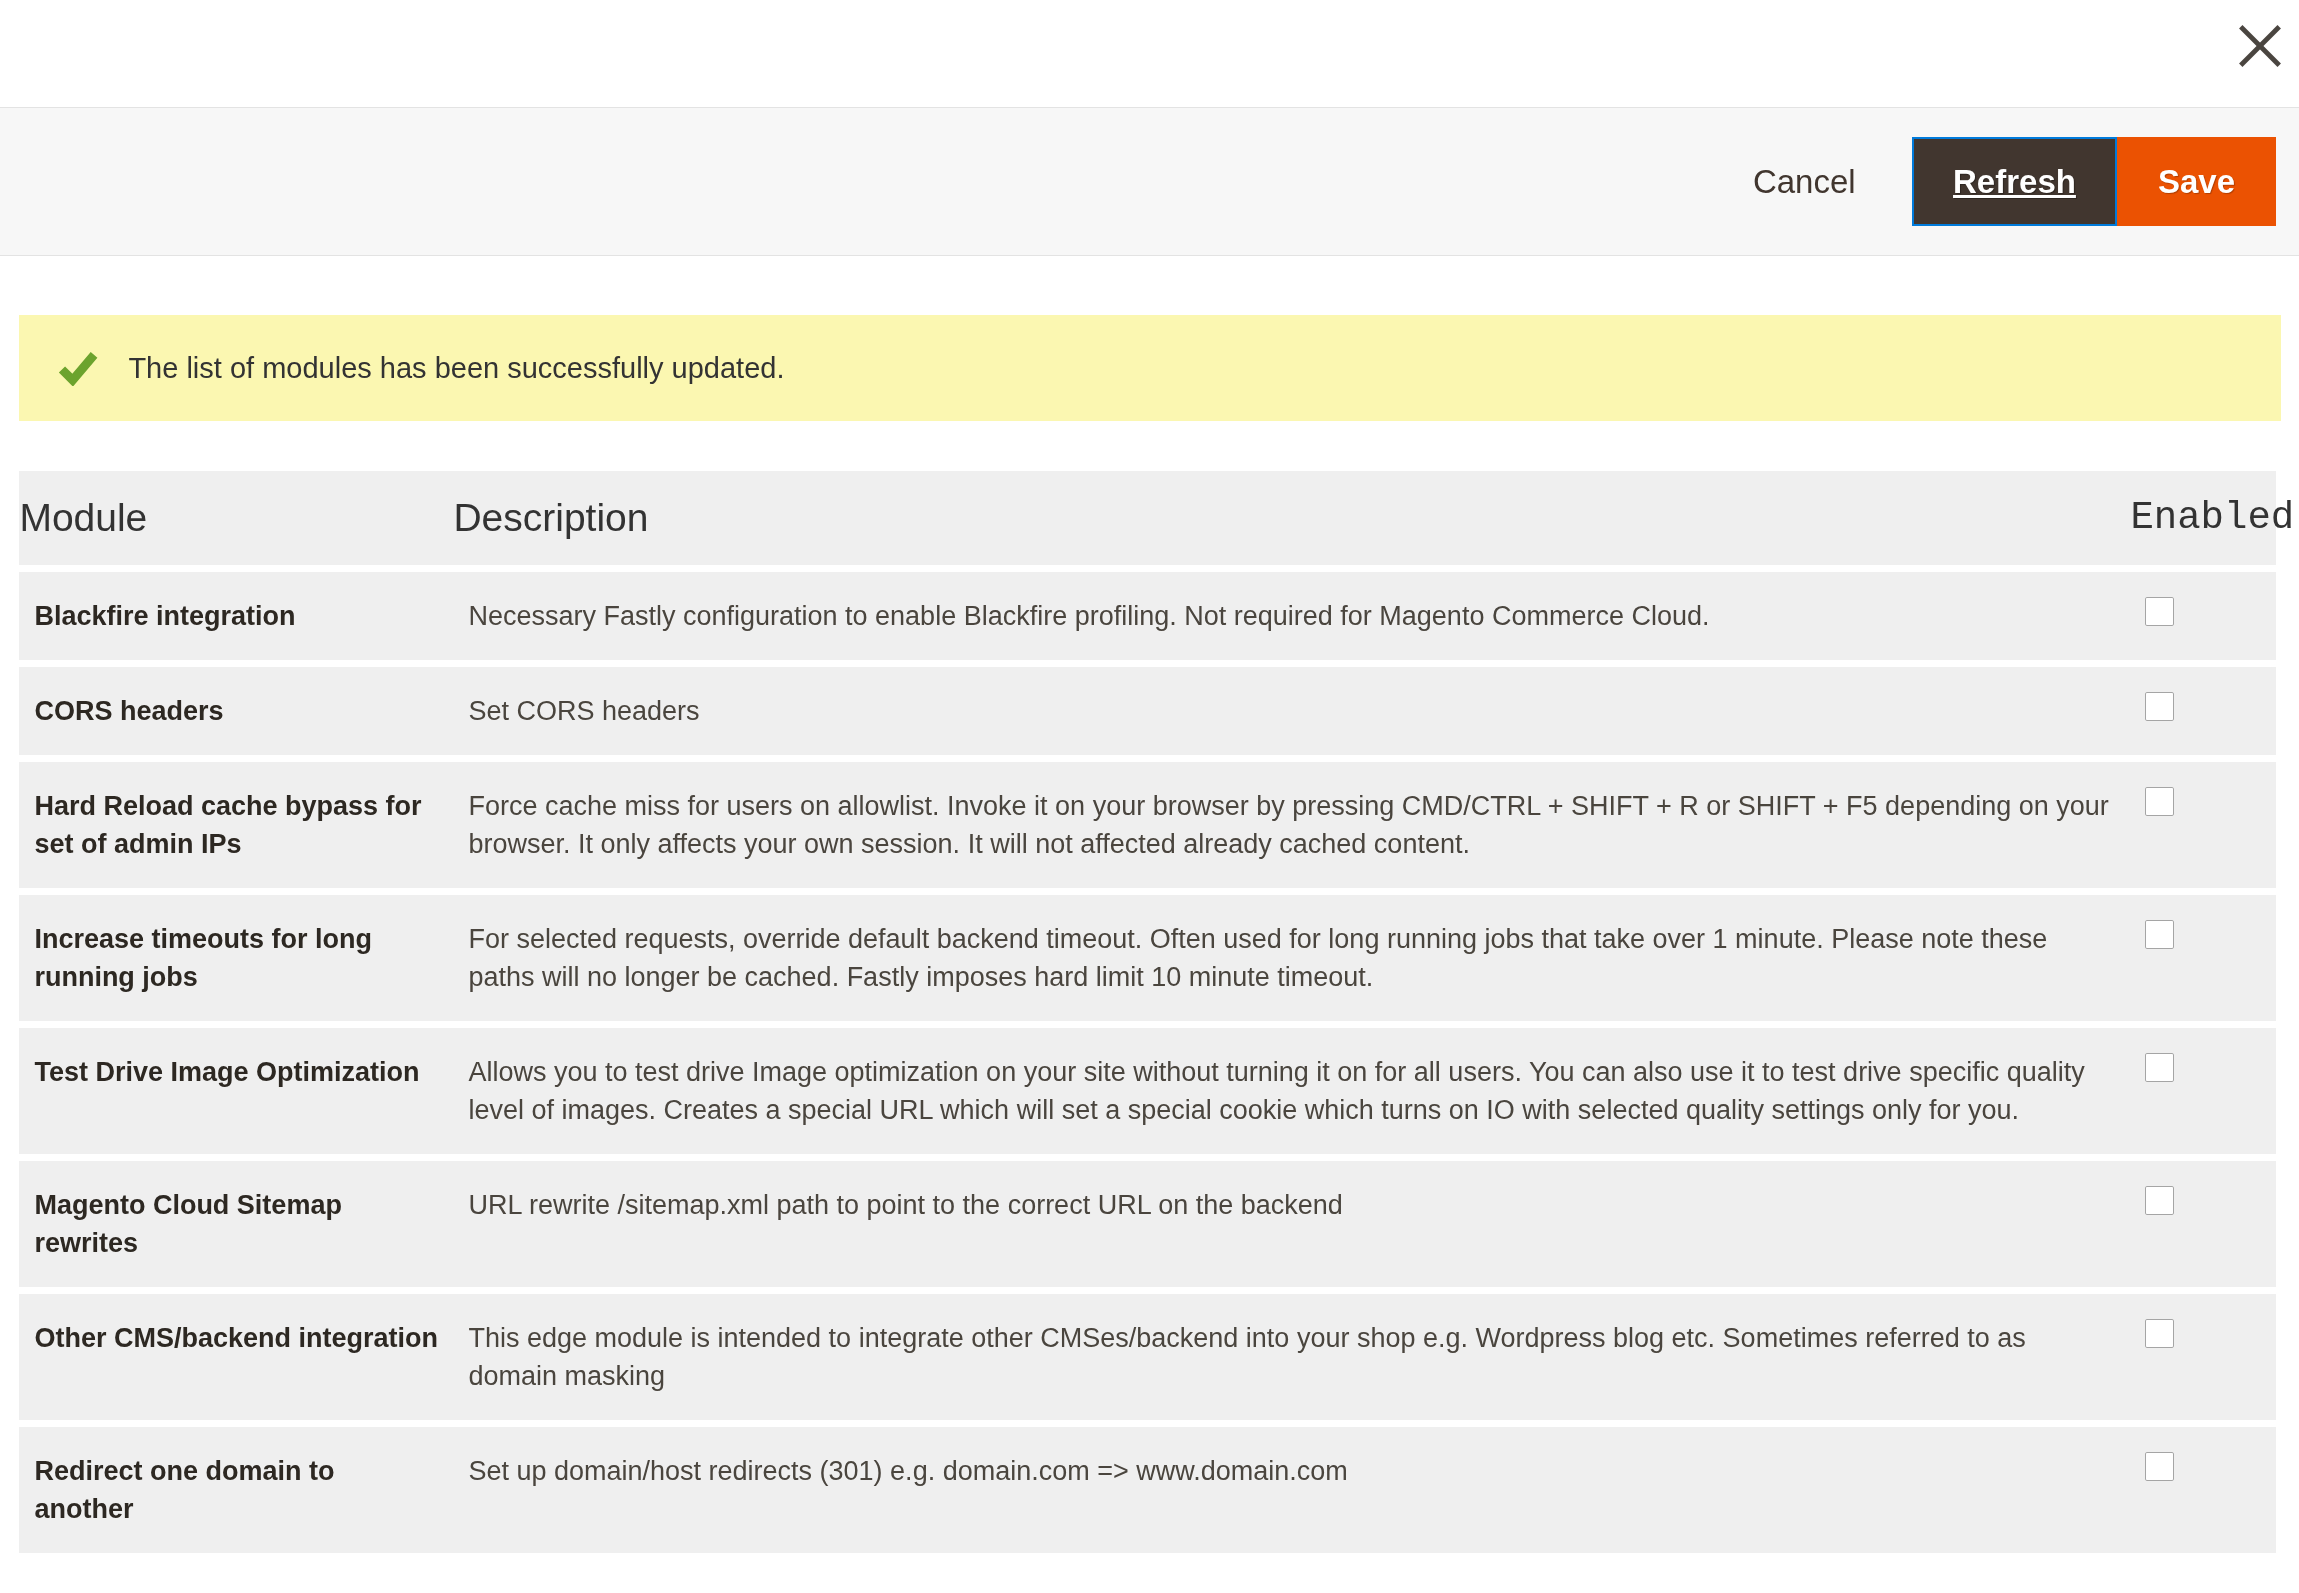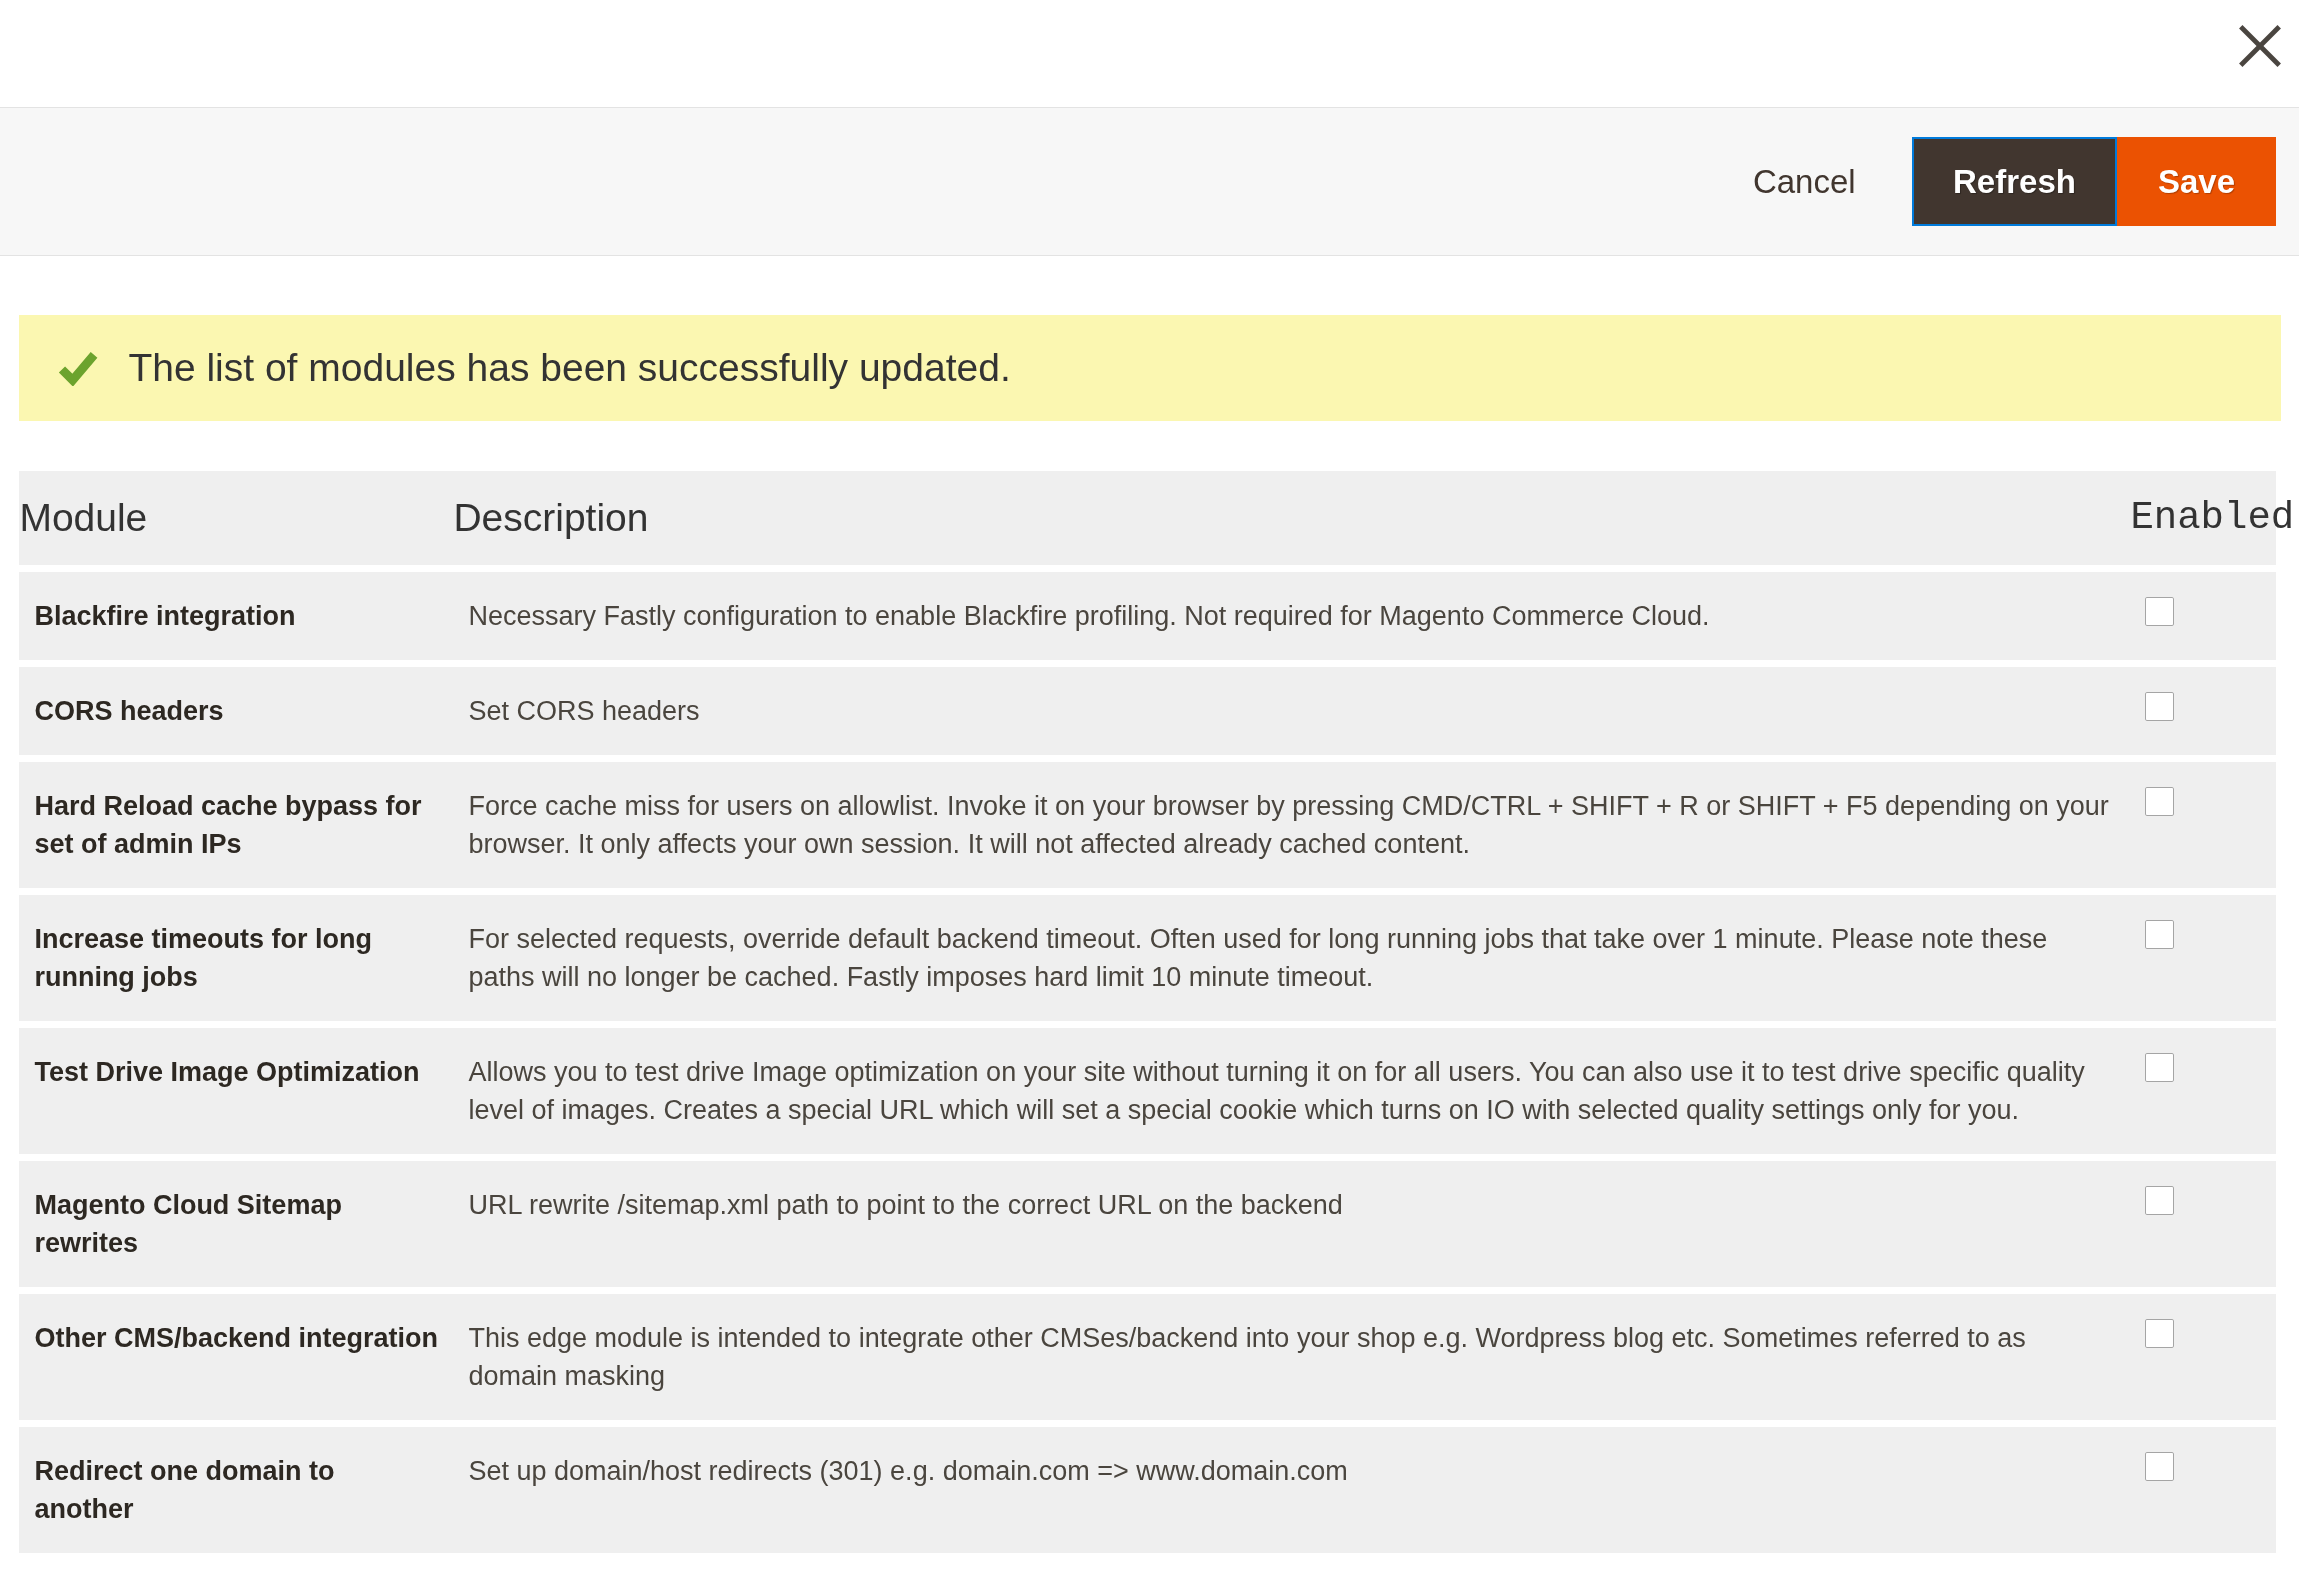"Refresh" .btn-refresh { text-decoration: none -> underline }
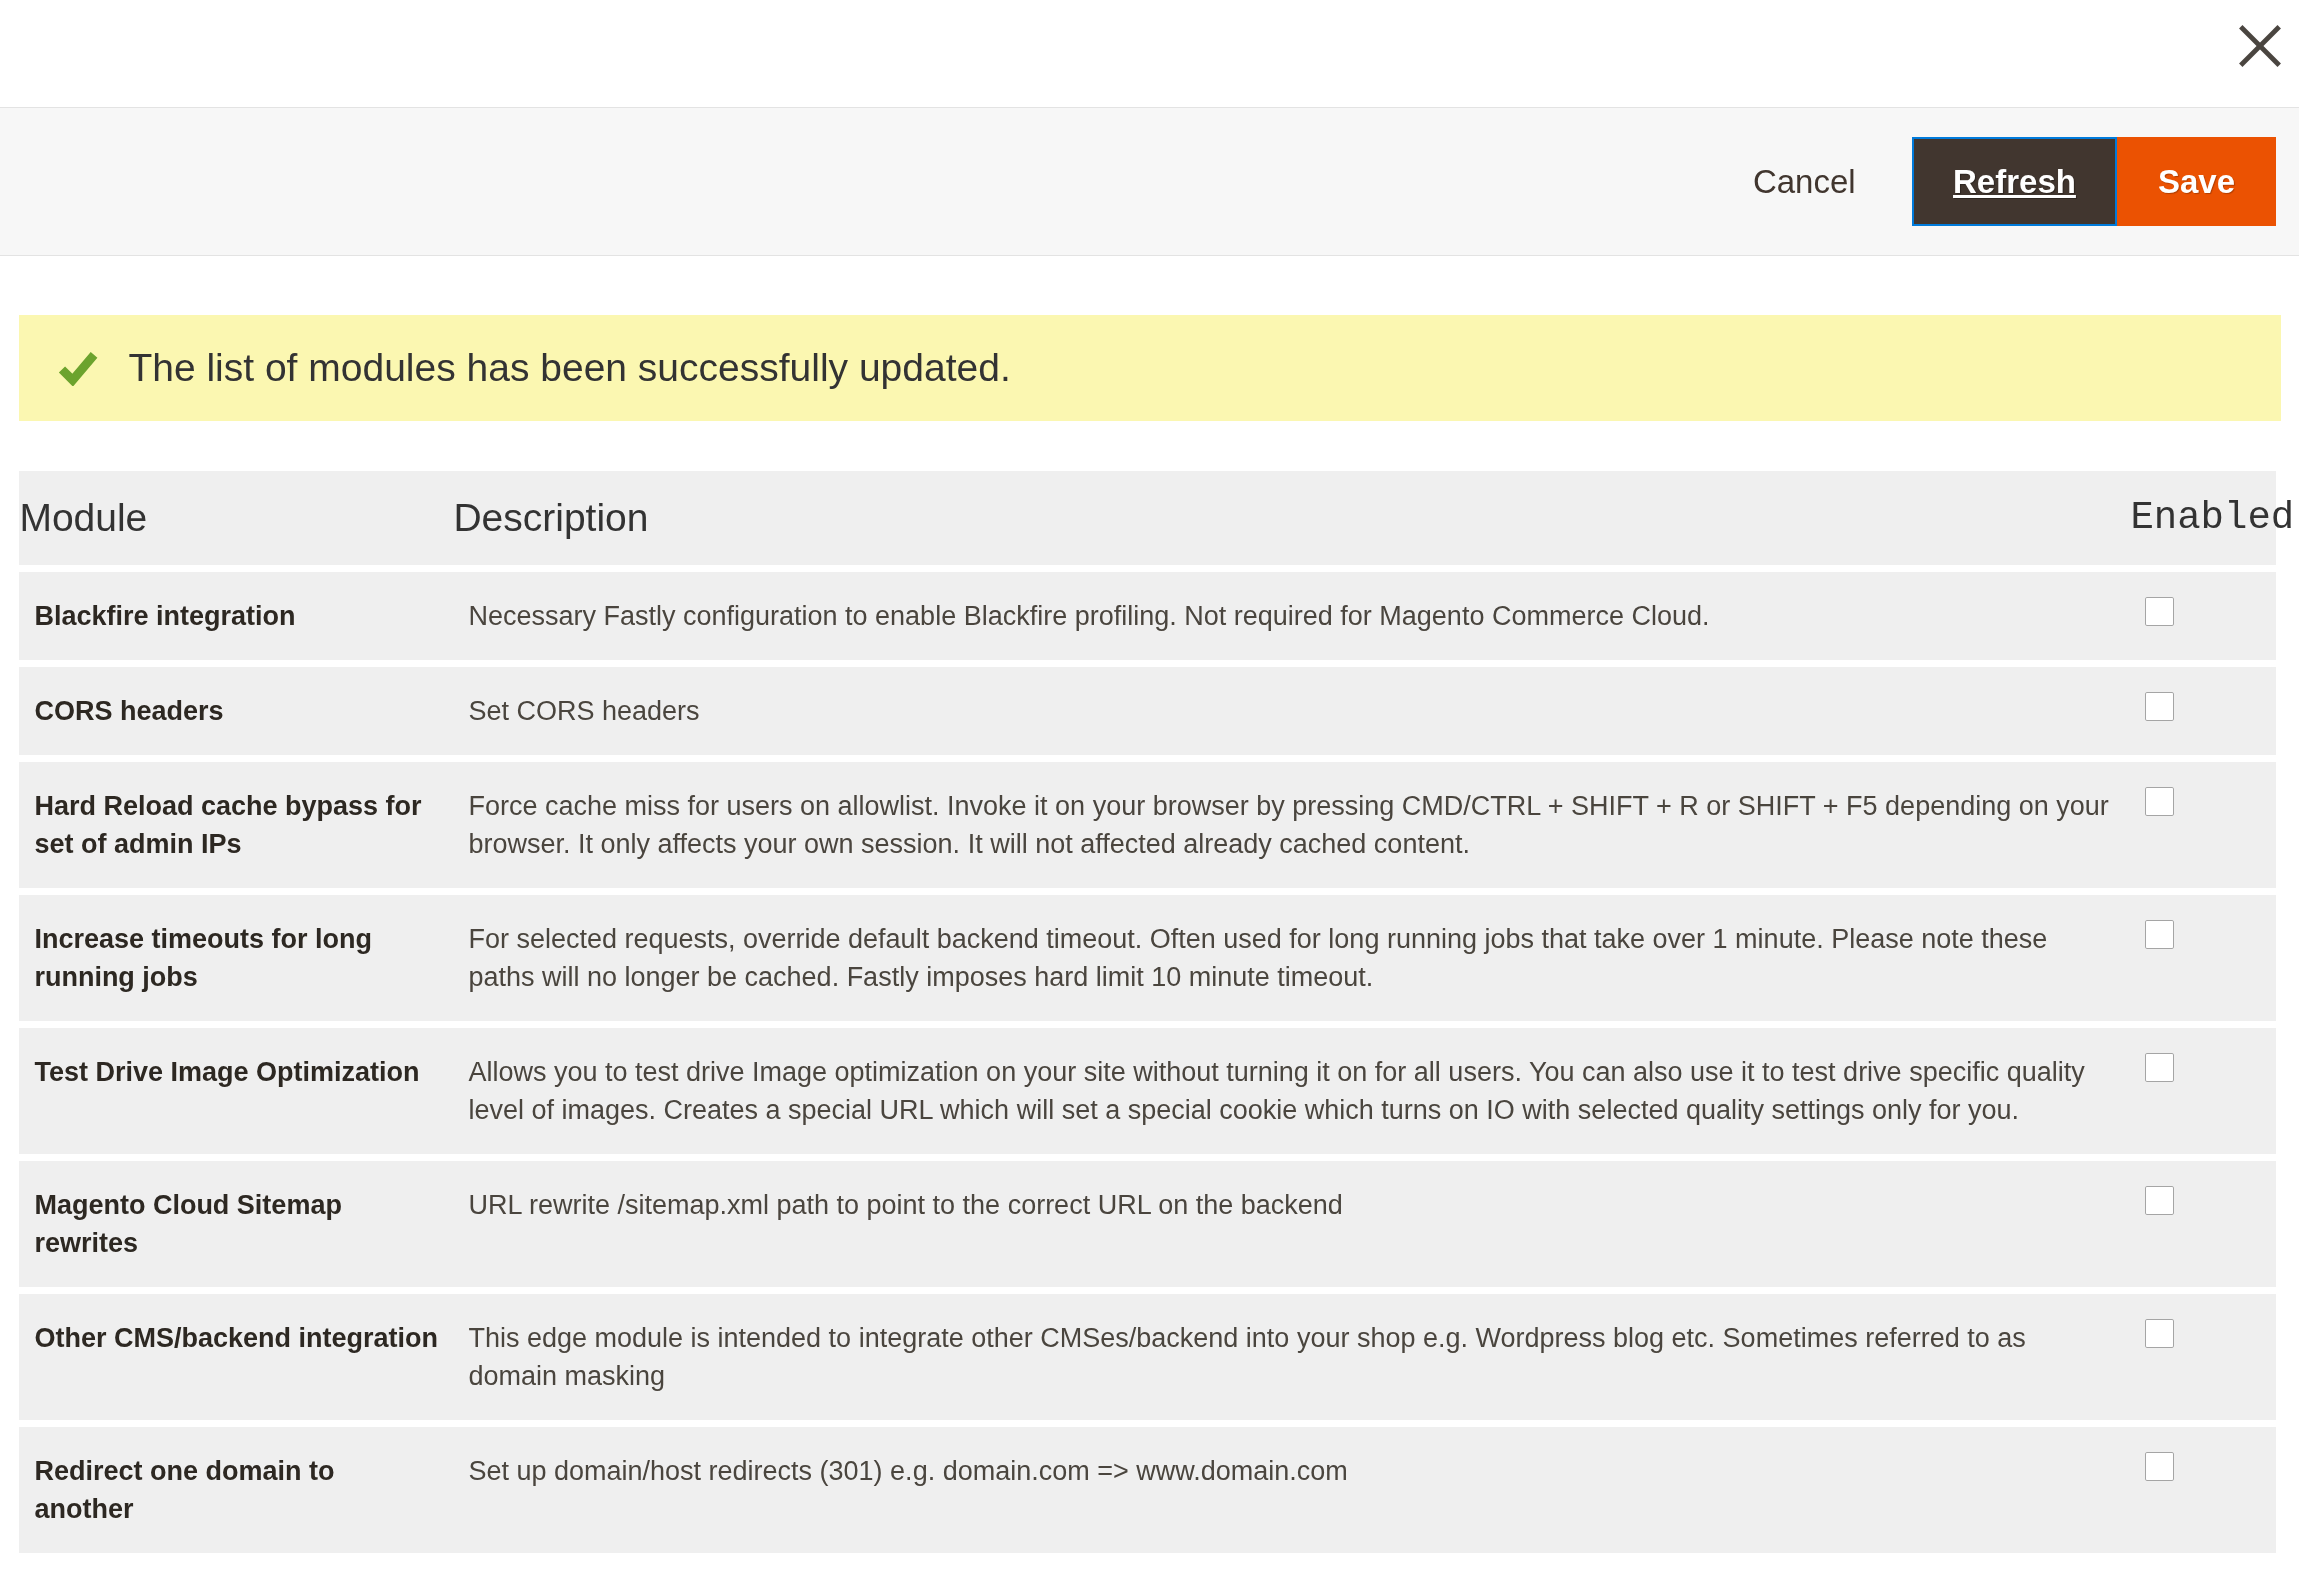"The list of modules has" .message-text { font-size: 39px -> 29px }
